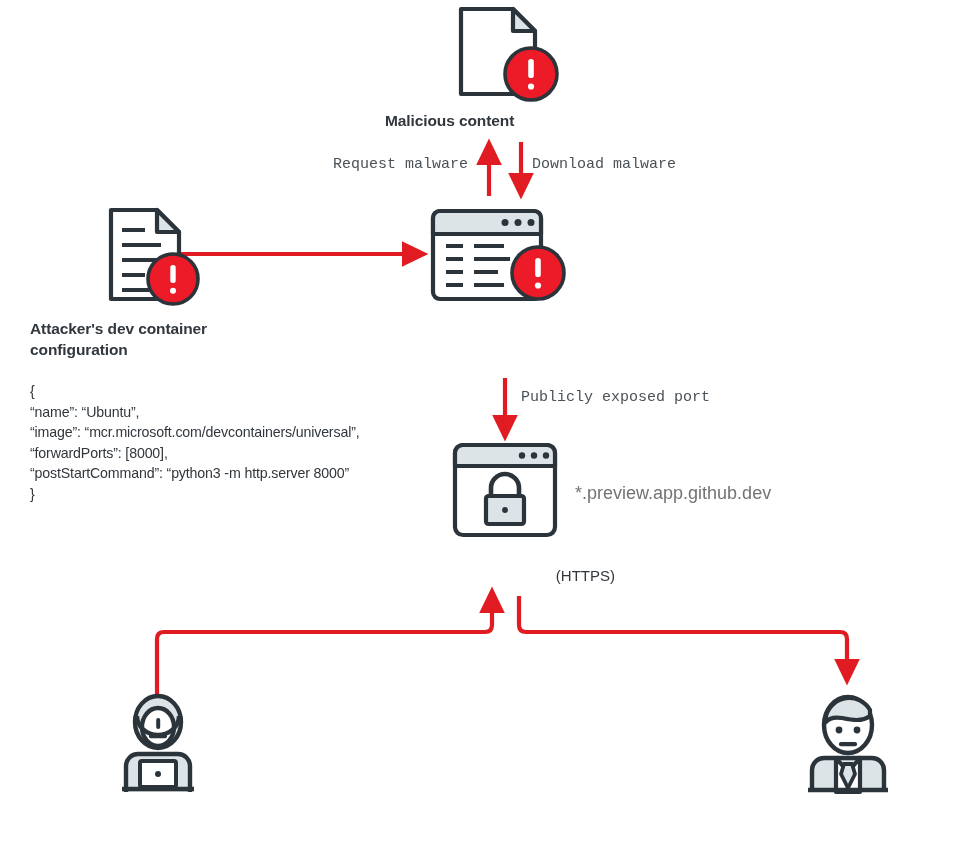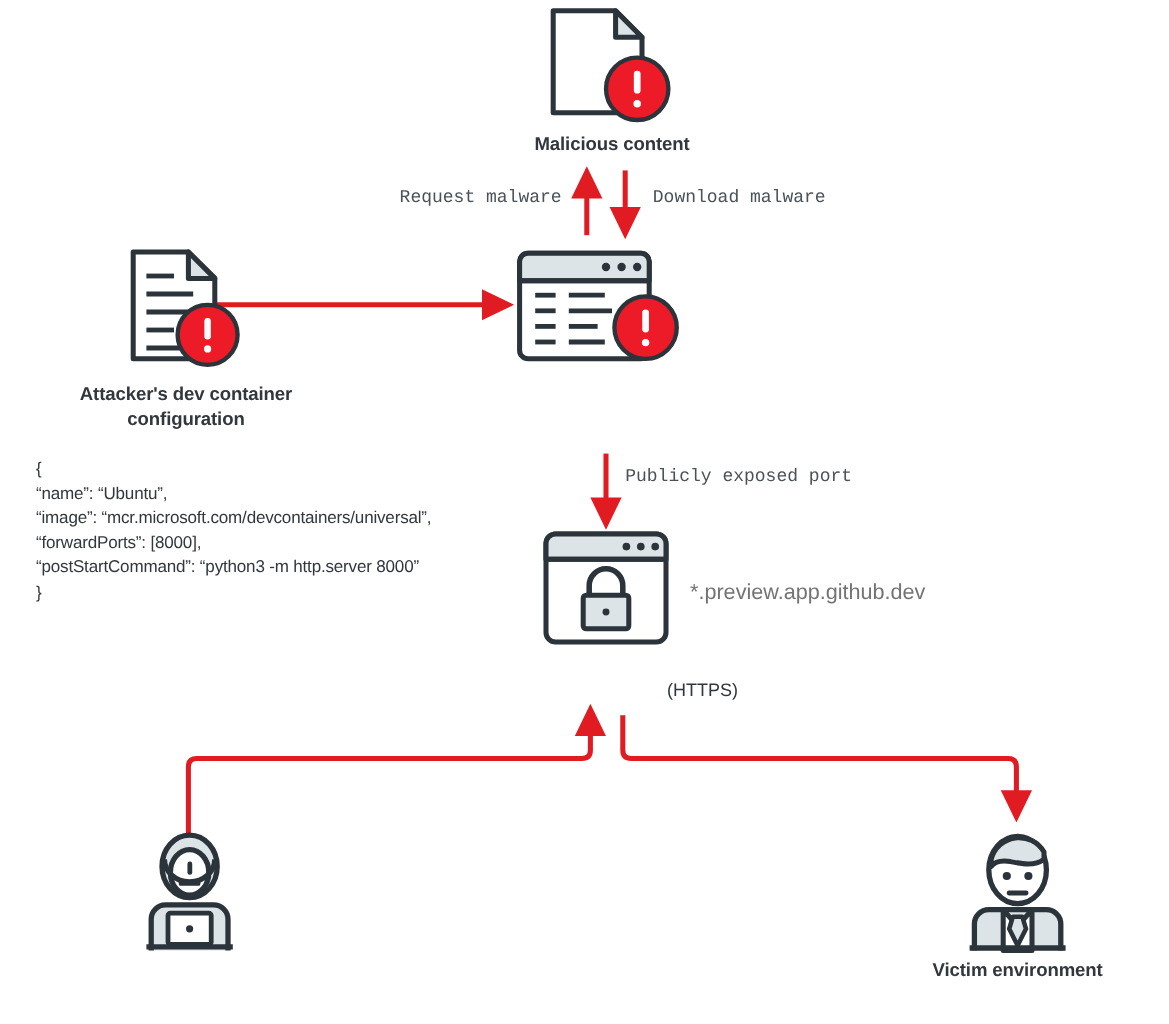"Malicious content" .node-label { text-align: center -> left }
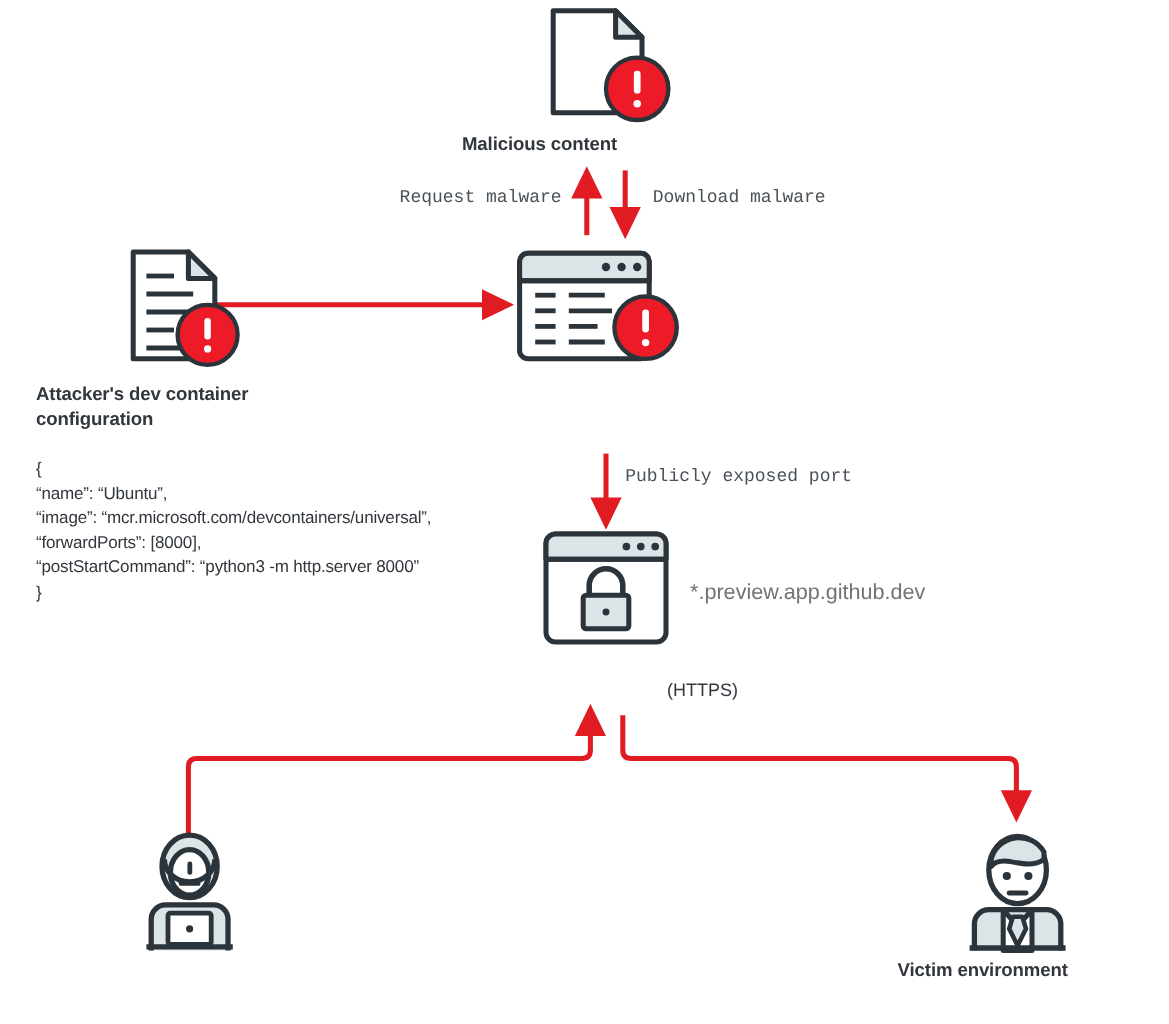"Download malware" div.edge-label { left: 544px -> 532px }
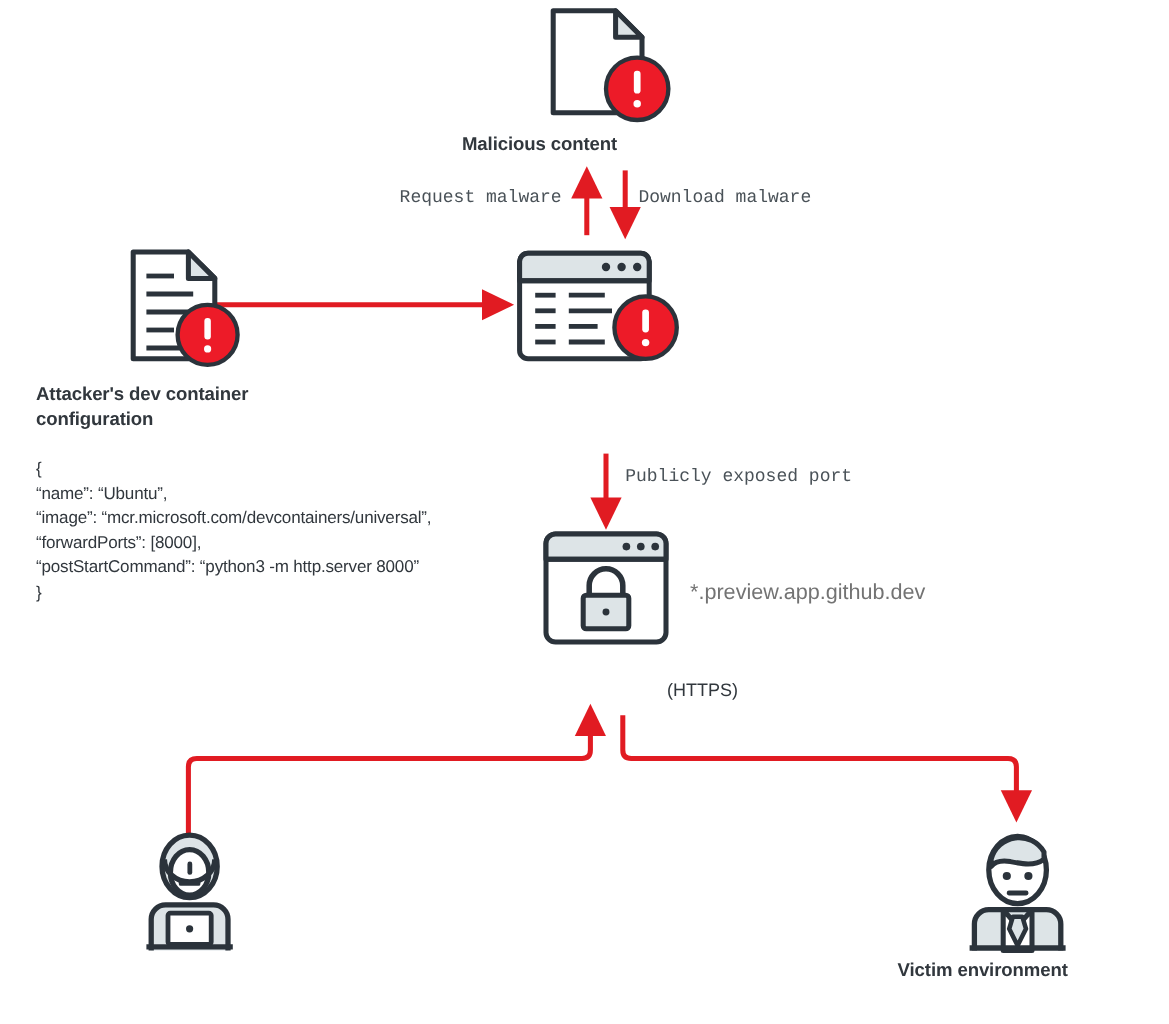"Victim environment" div.node-label { html: <div>Victim environment</div> -> none }
